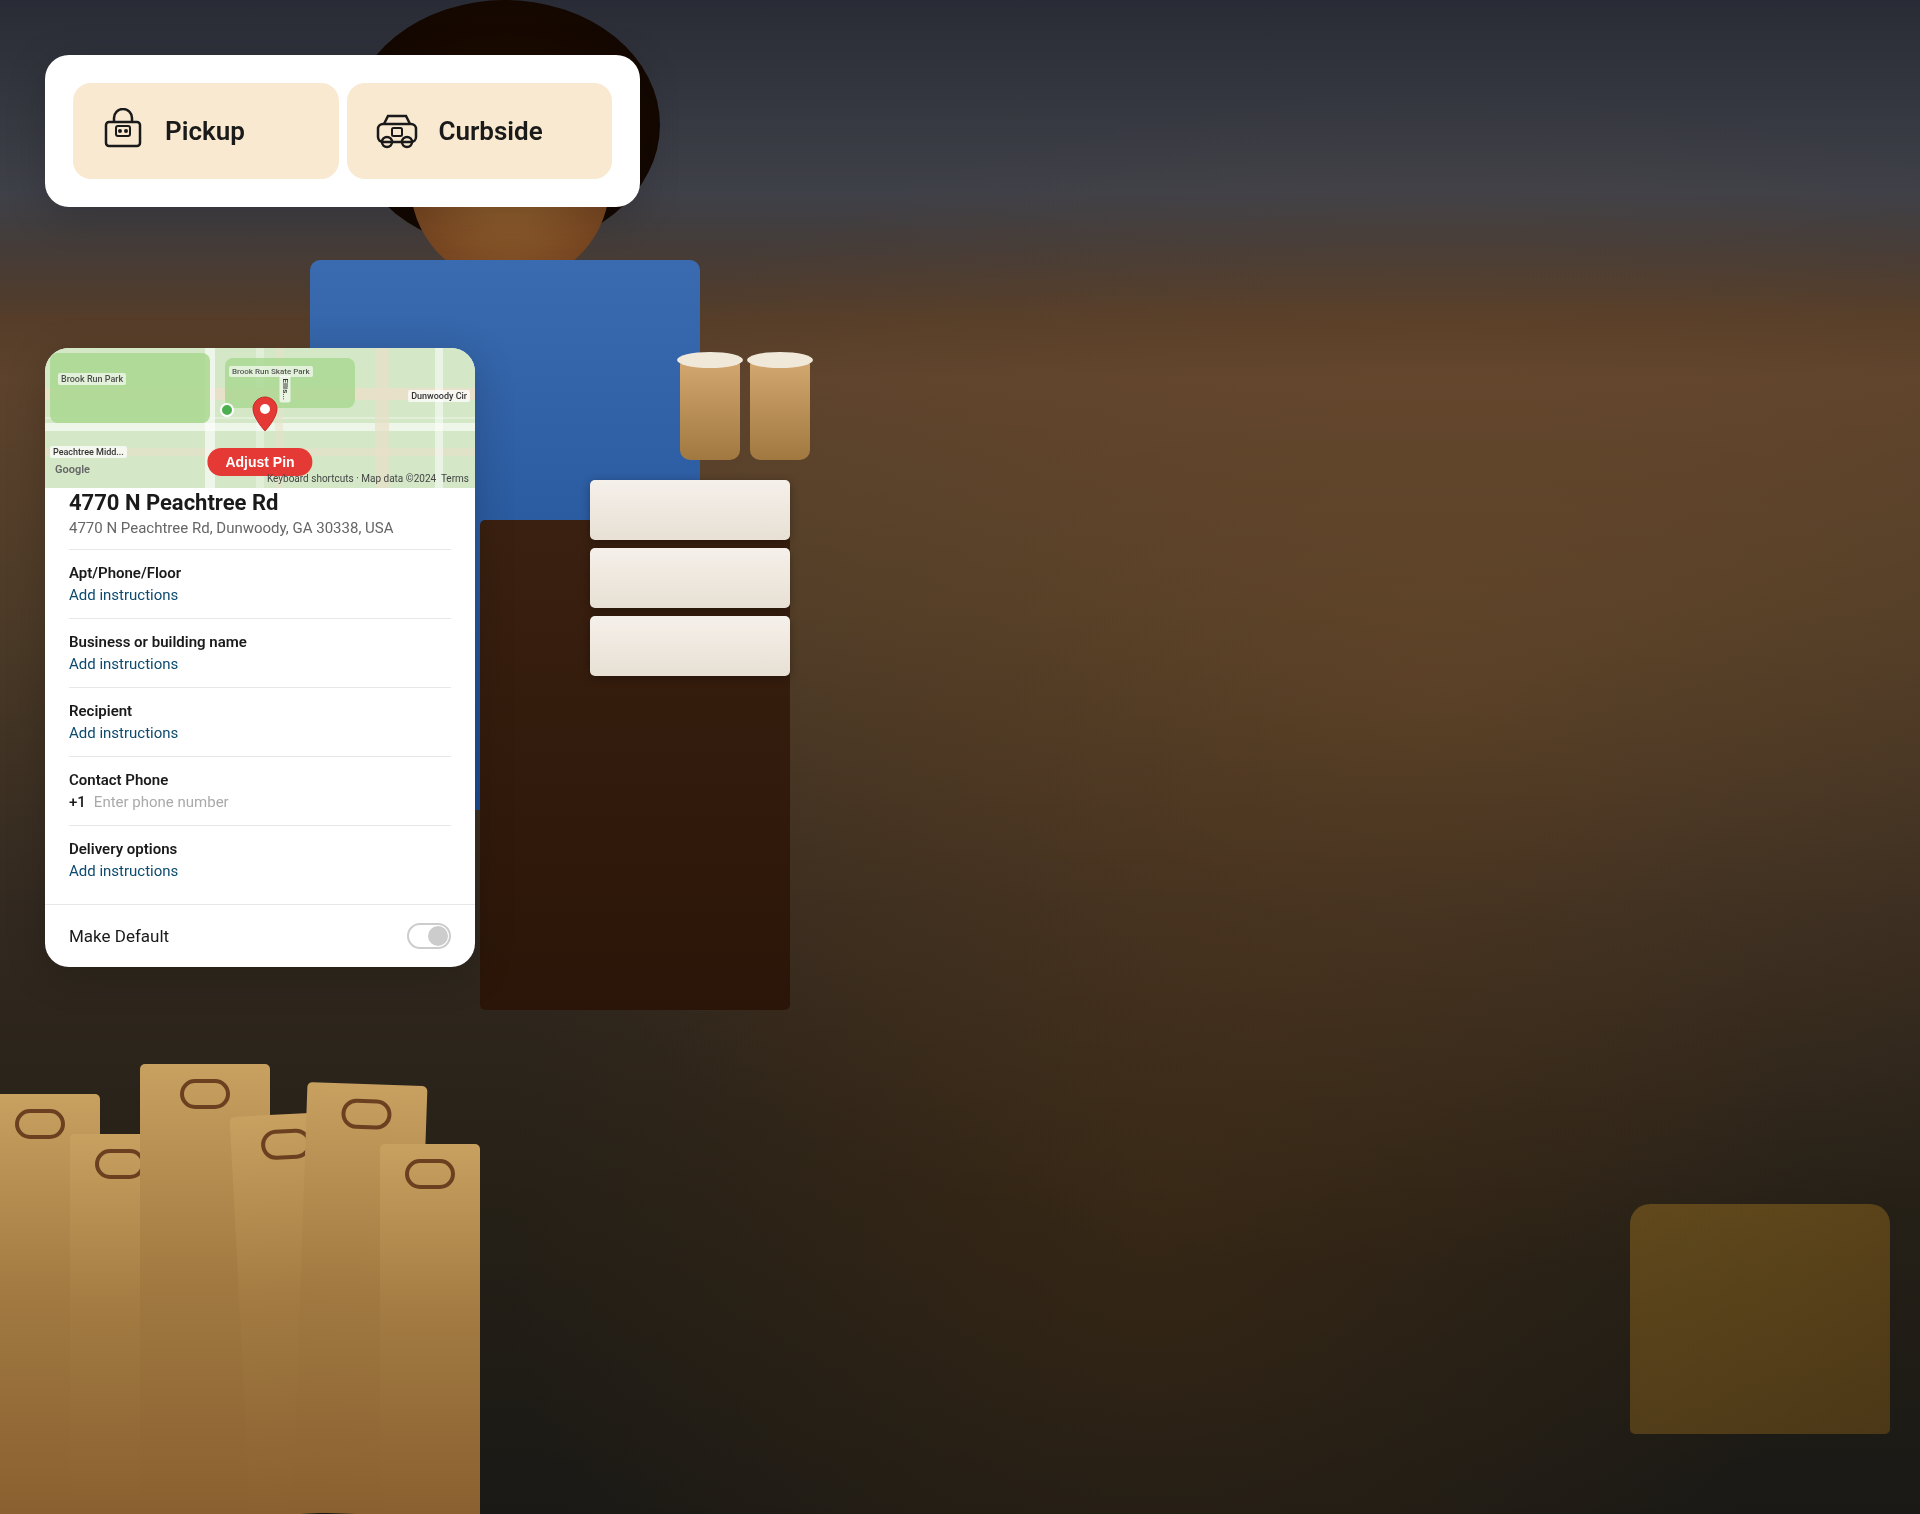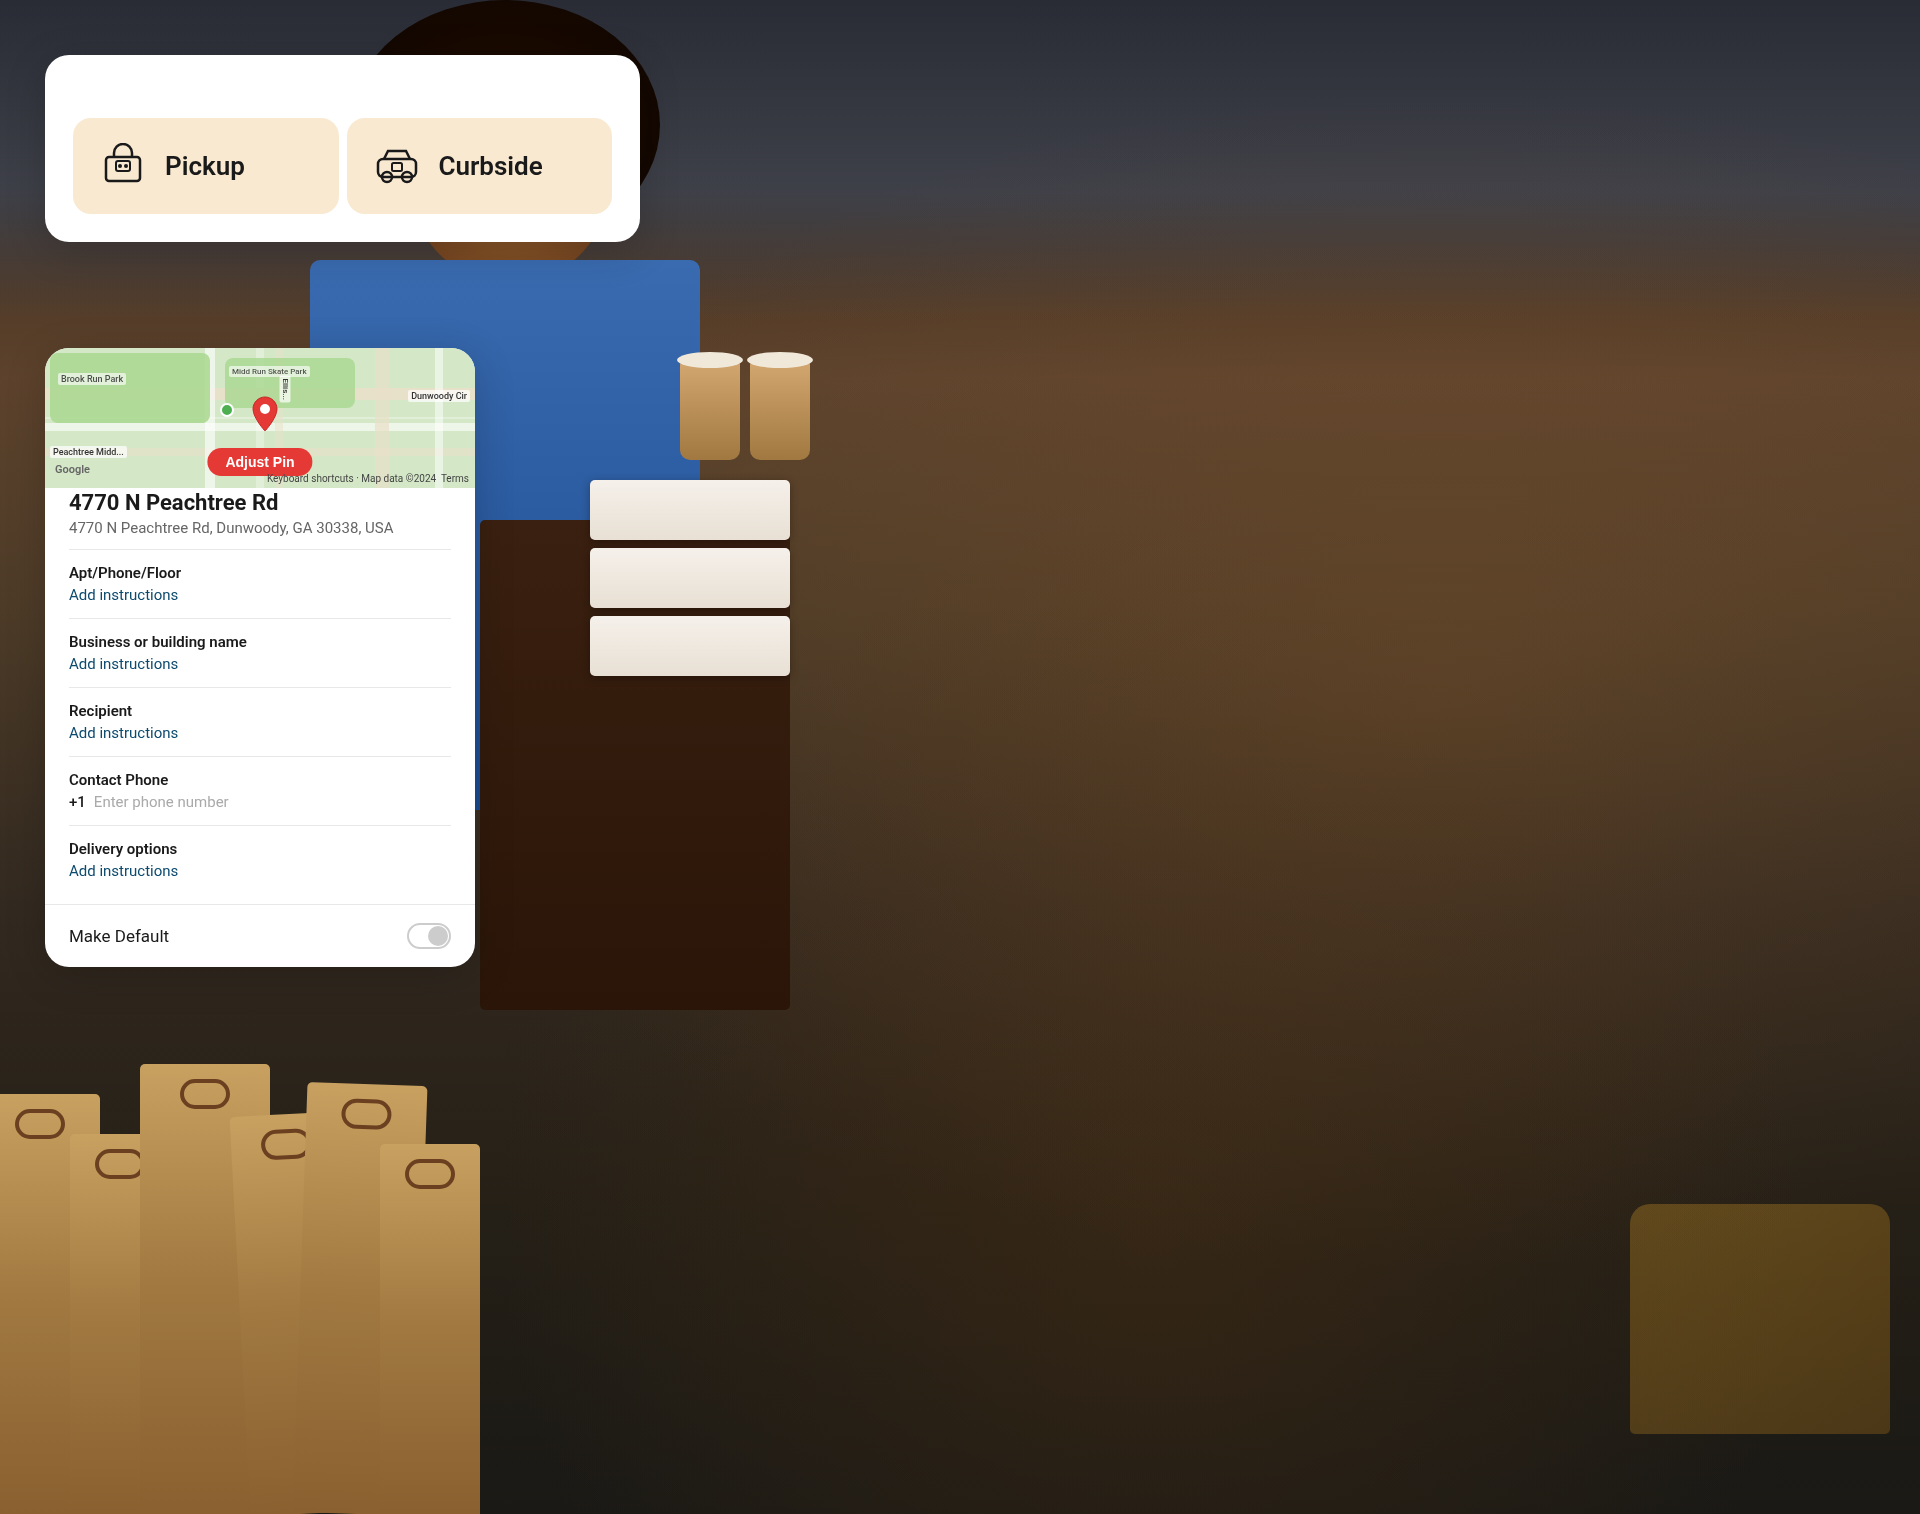"Pickup" .order-options-grid { margin-top: 35px -> none }
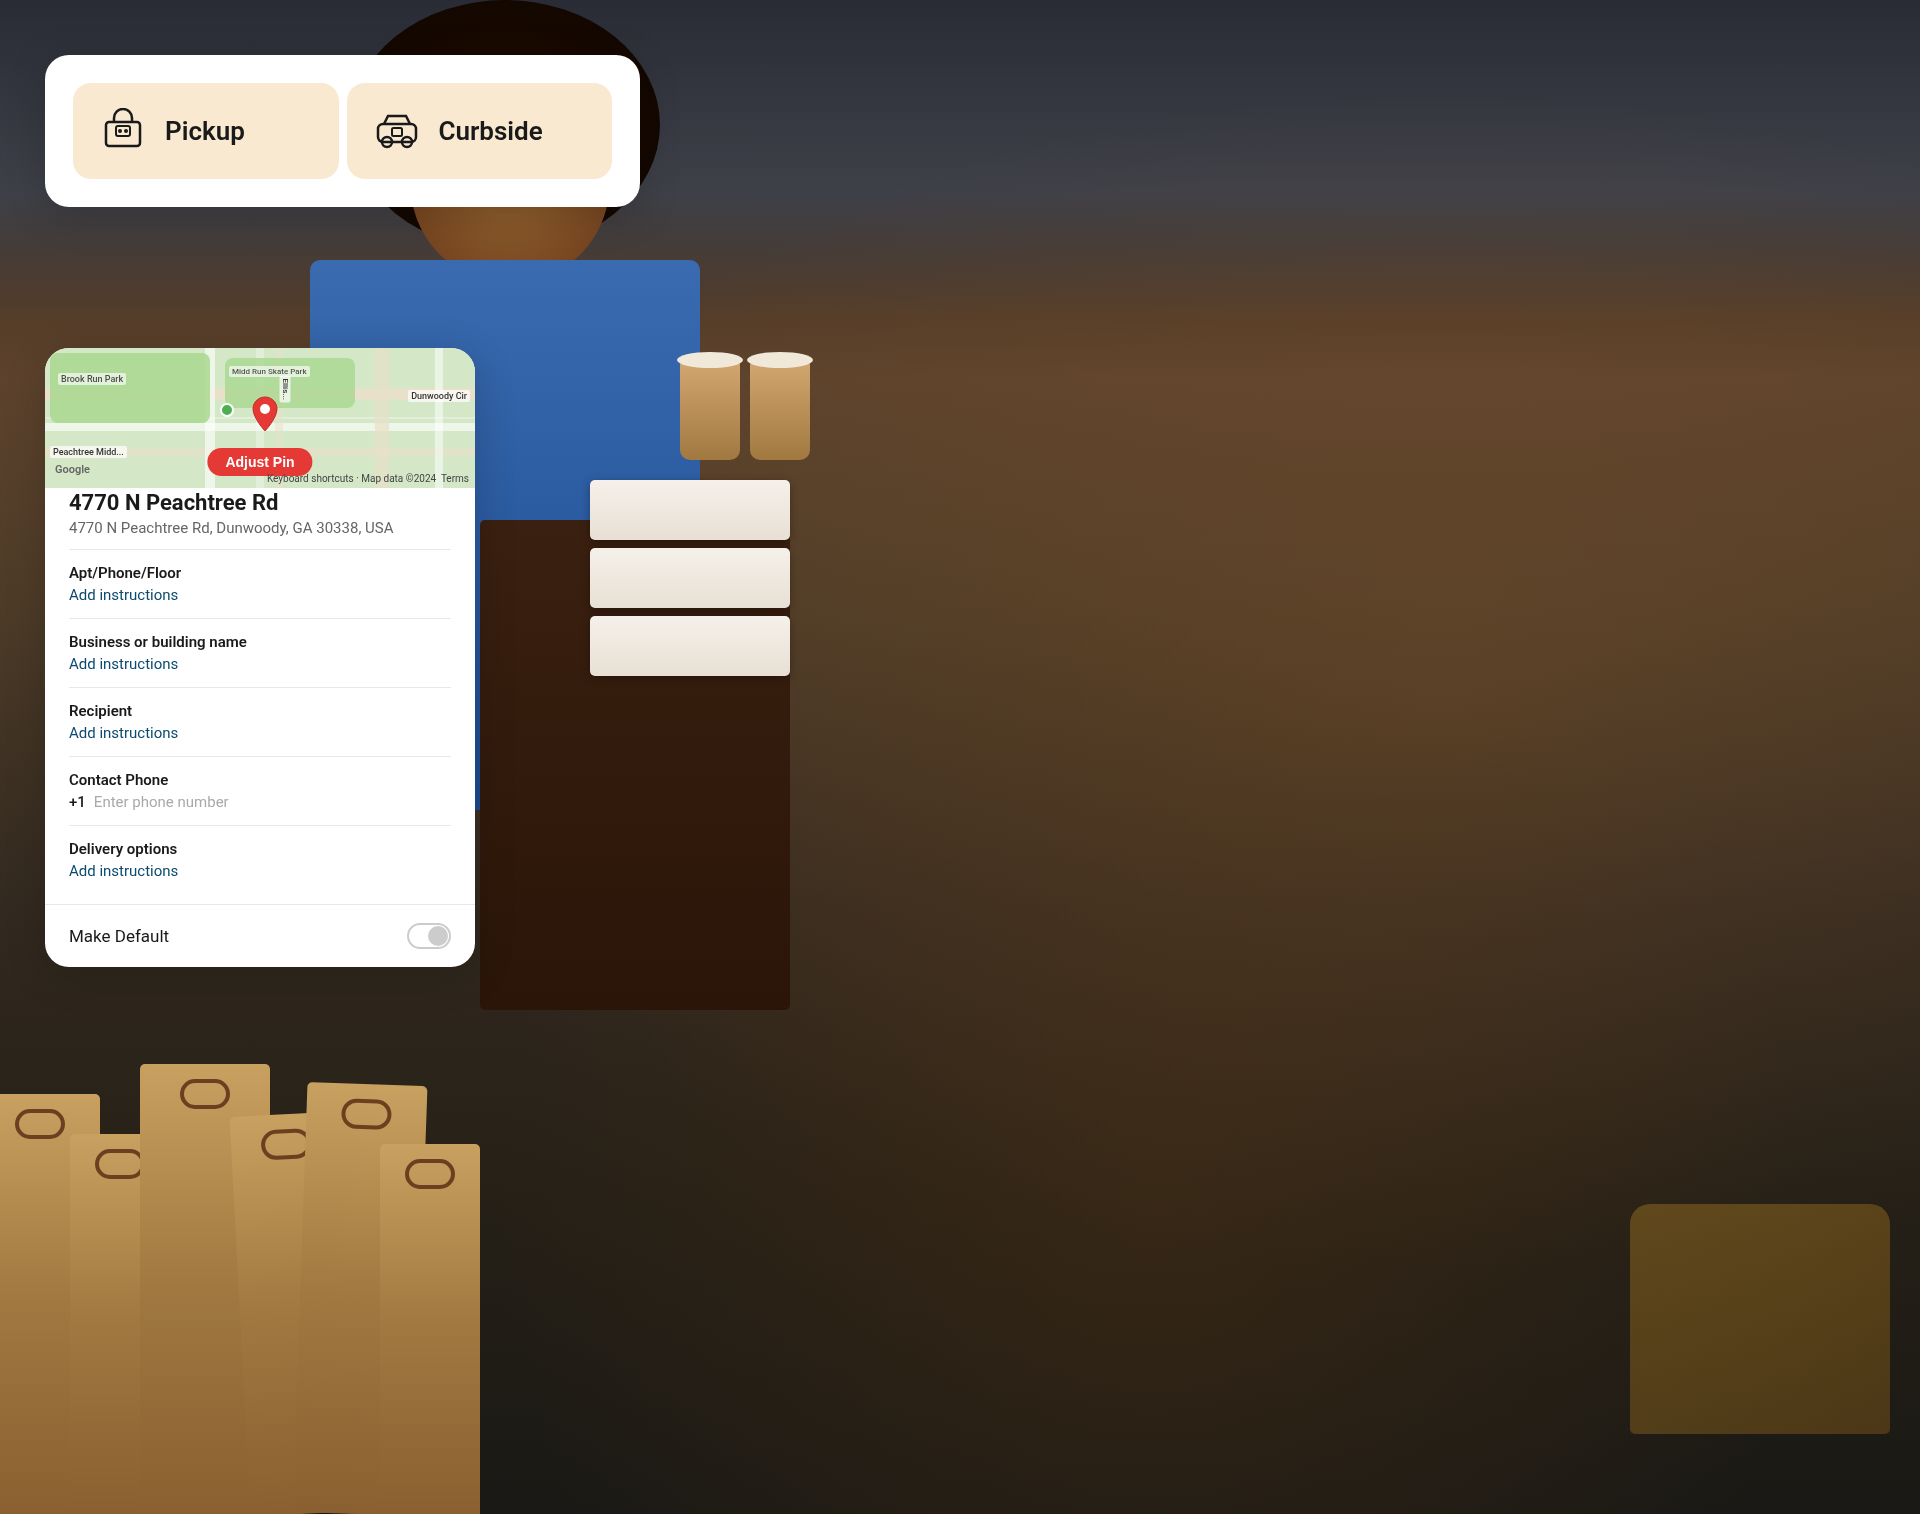"Midd Run Skate Park" span.map-label { text: Midd -> Brook }
